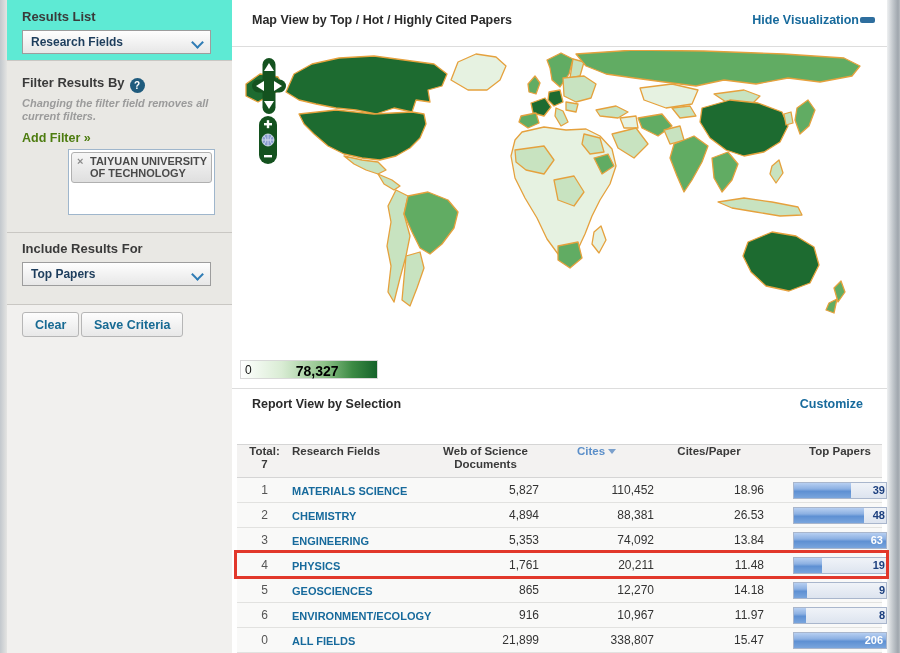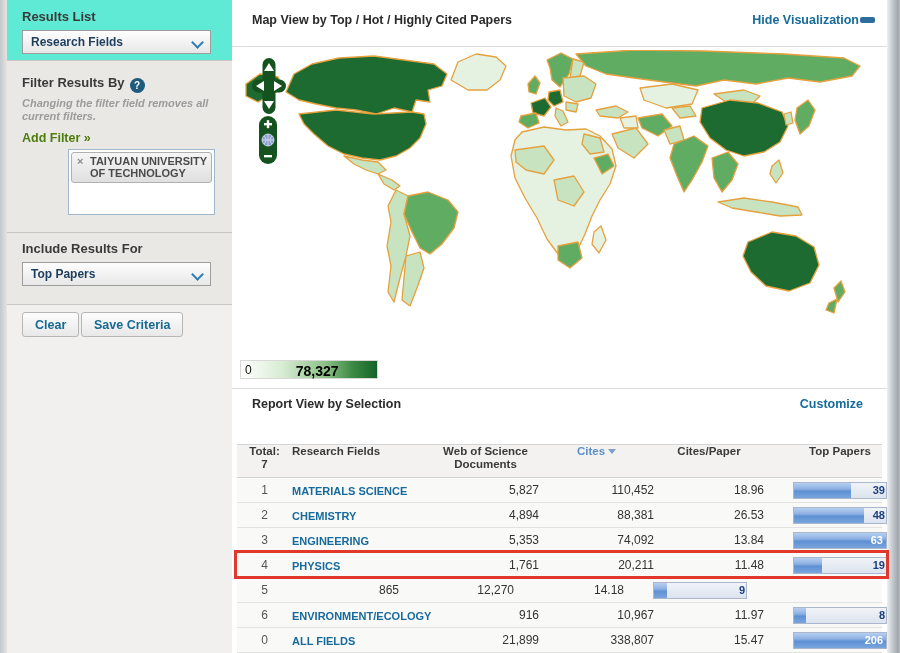"GEOSCIENCES" div.c { html: none -> <div><a>GEOSCIENCES</a></div> }
